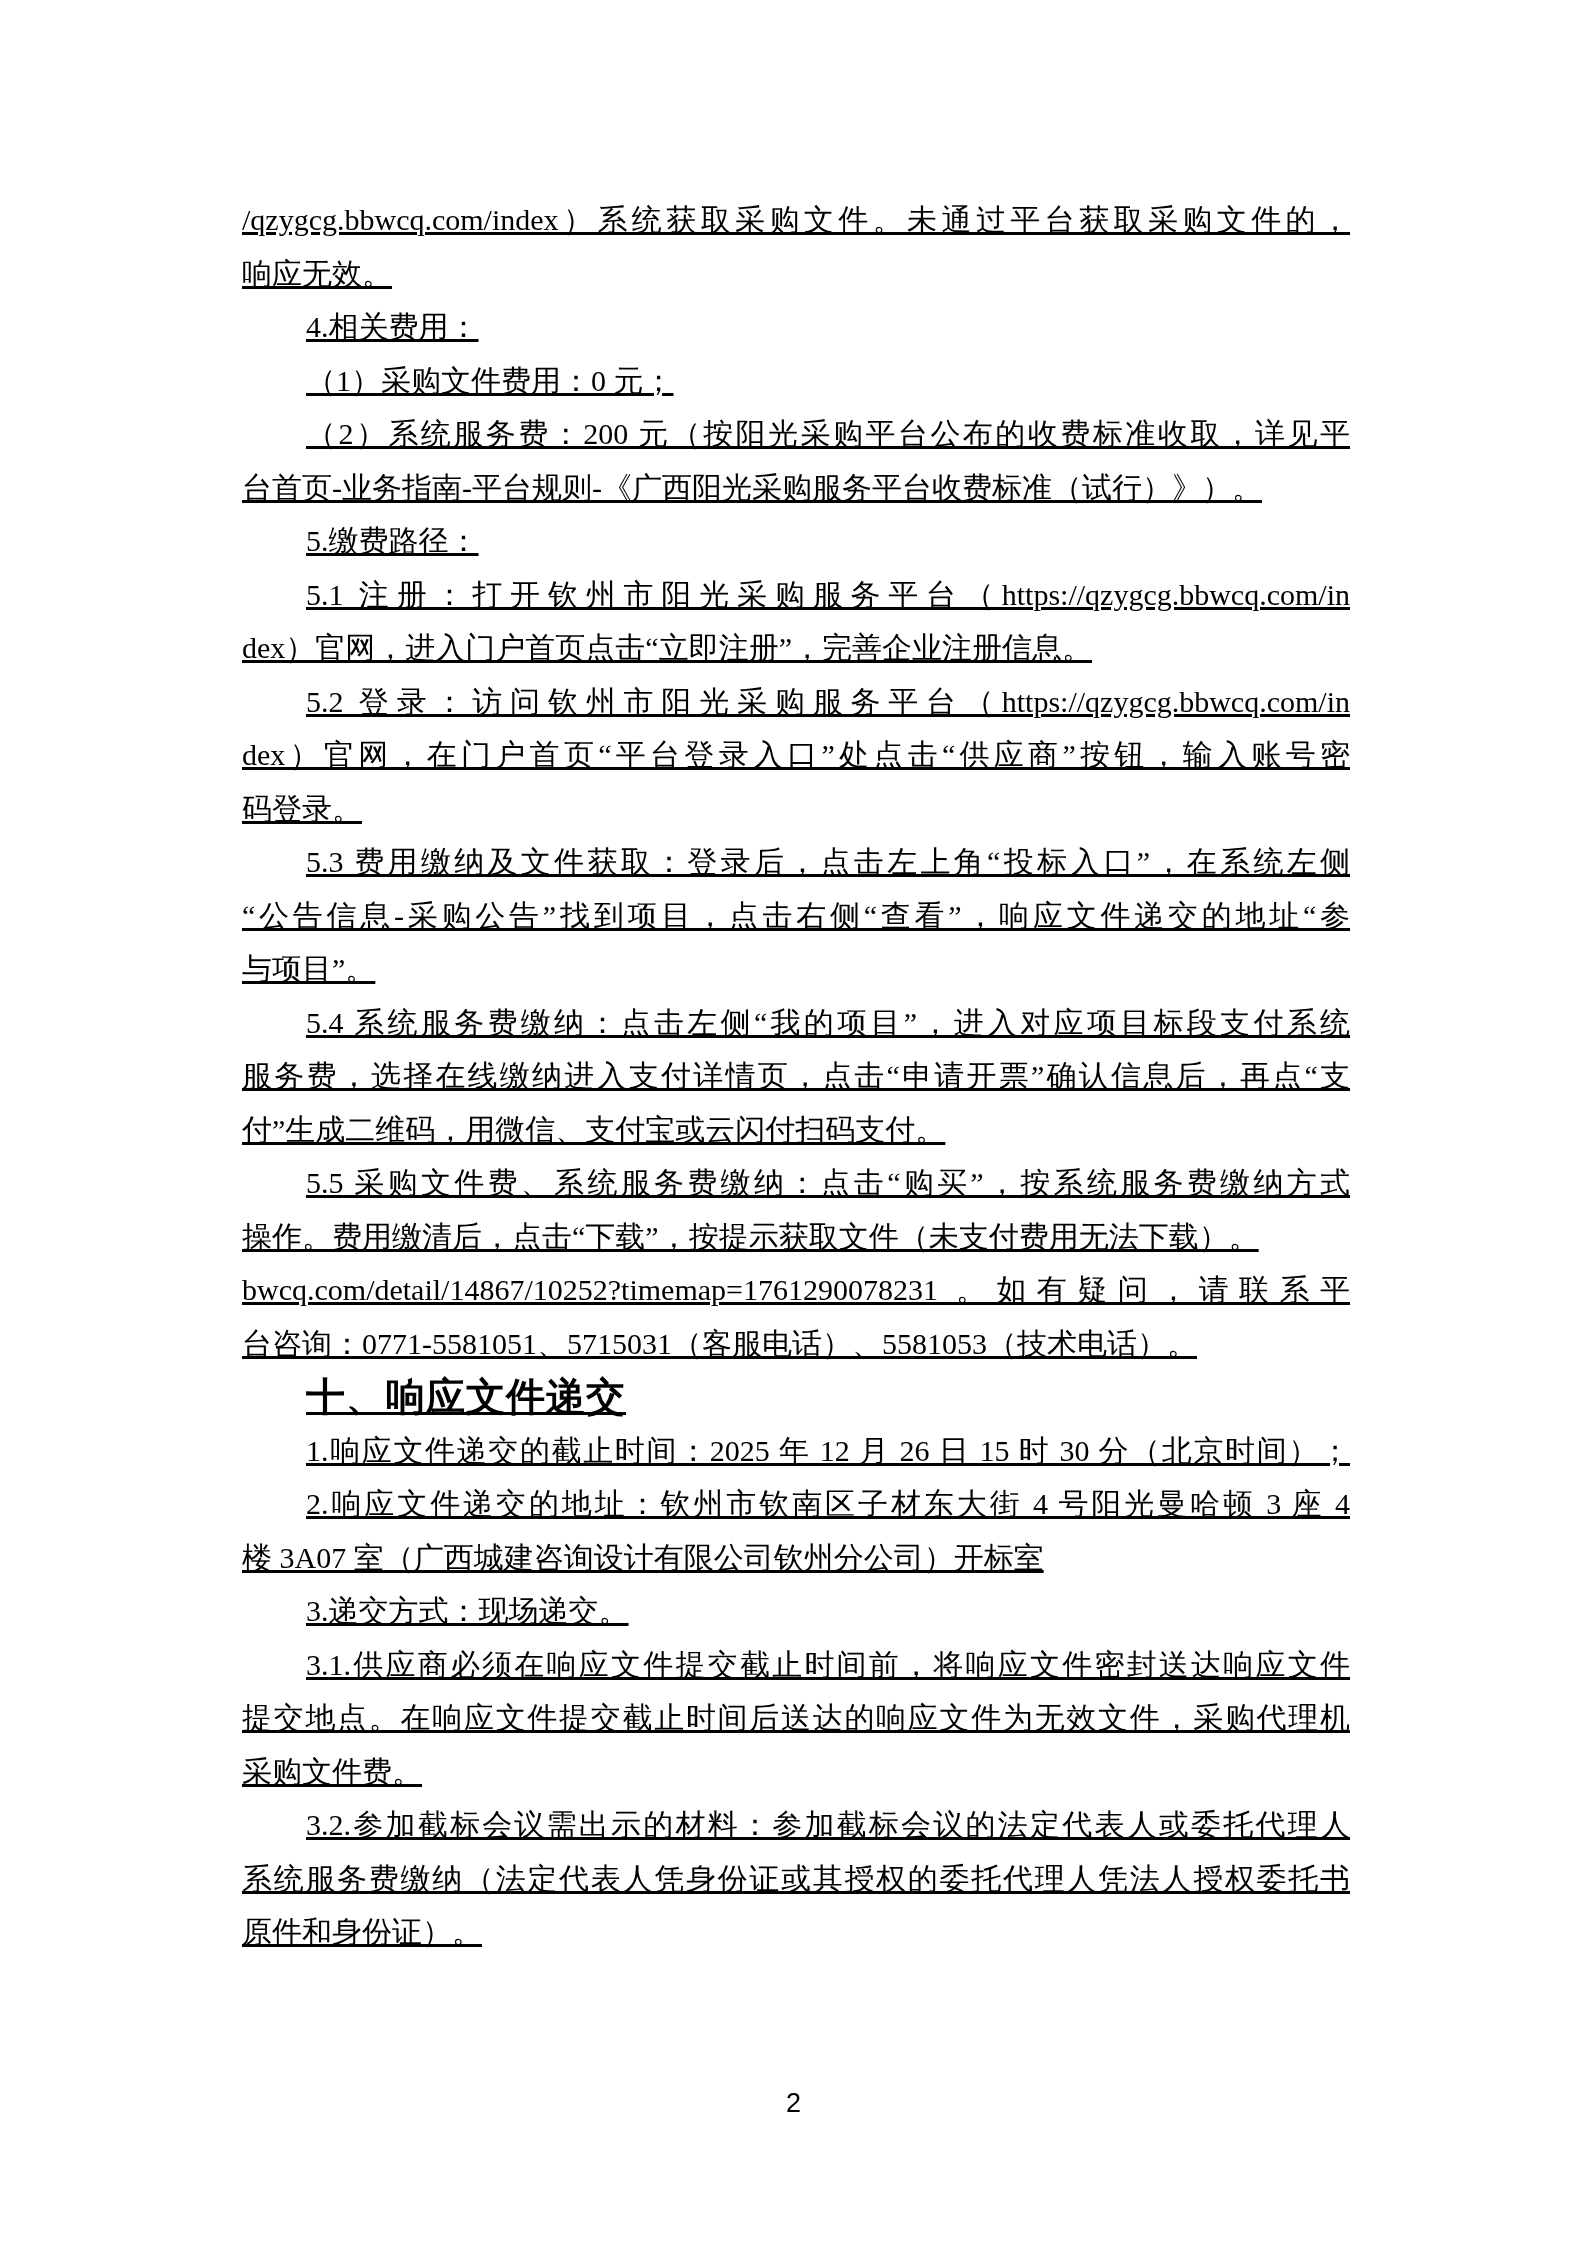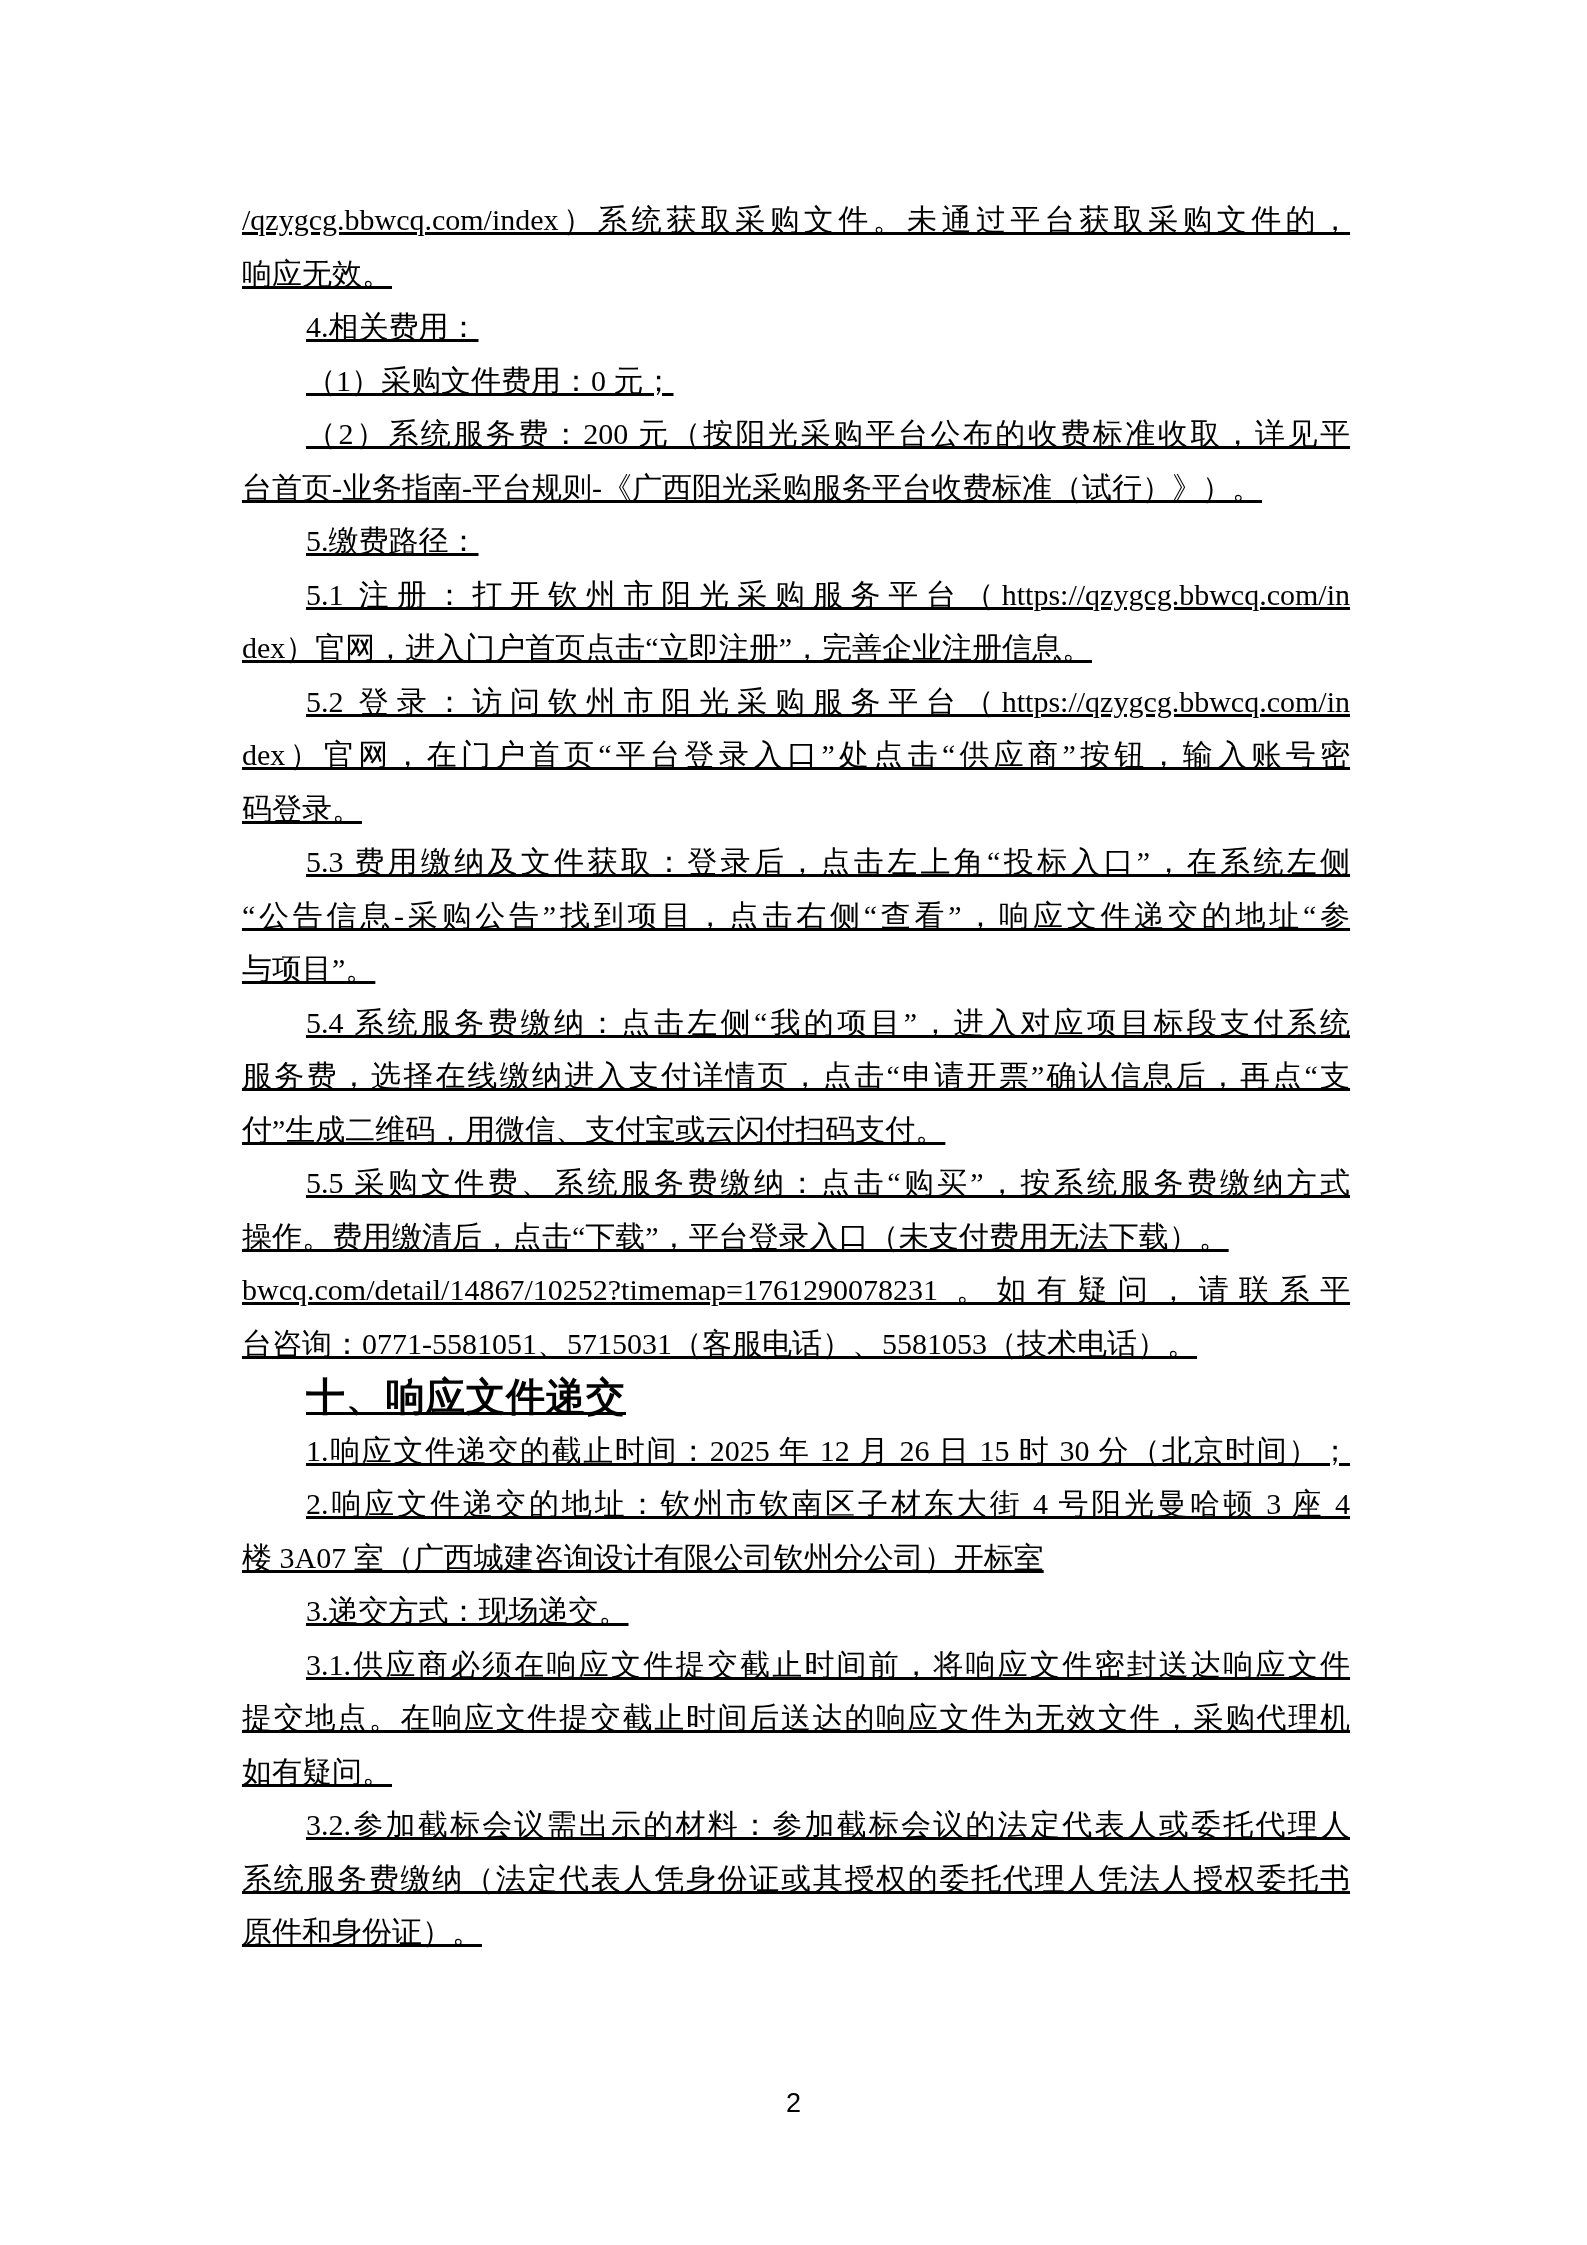"操作。费用缴清后，点击“下载”，平台登录入口（未支付费用无法下载）。" div.line { text: 平台登录入口 -> 按提示获取文件 }
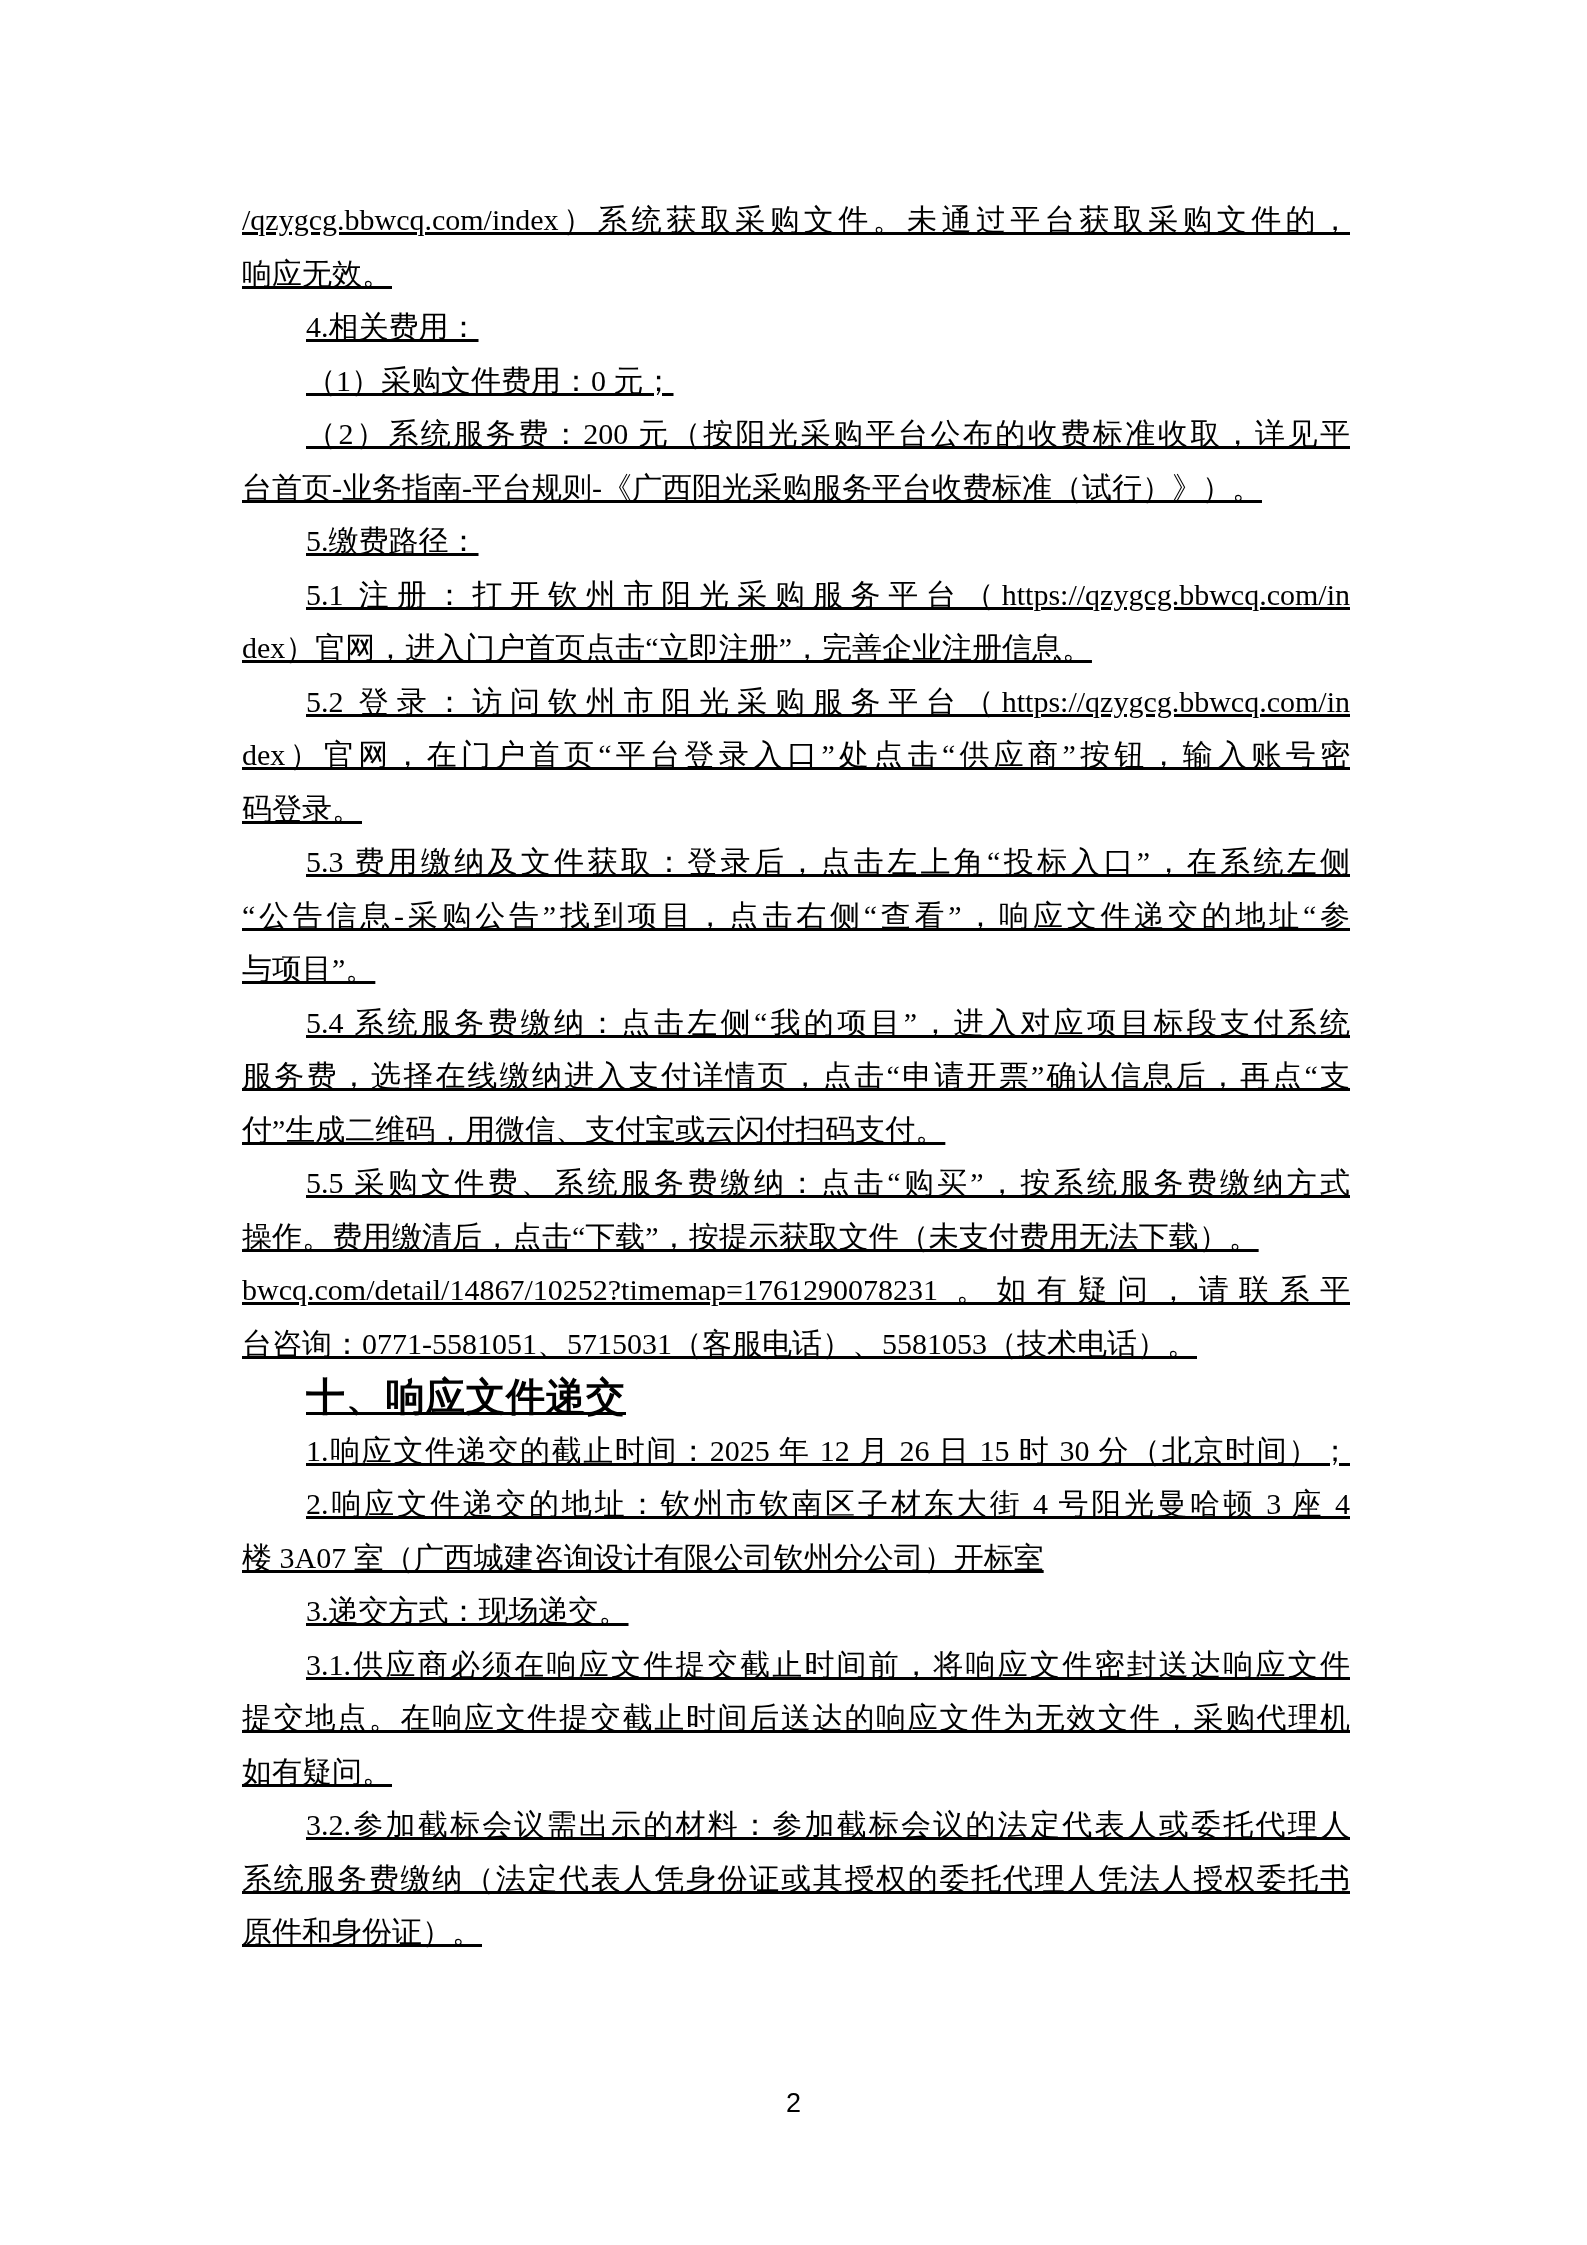"如有疑问。" div.line { text: 如有疑问 -> 采购文件费 }
